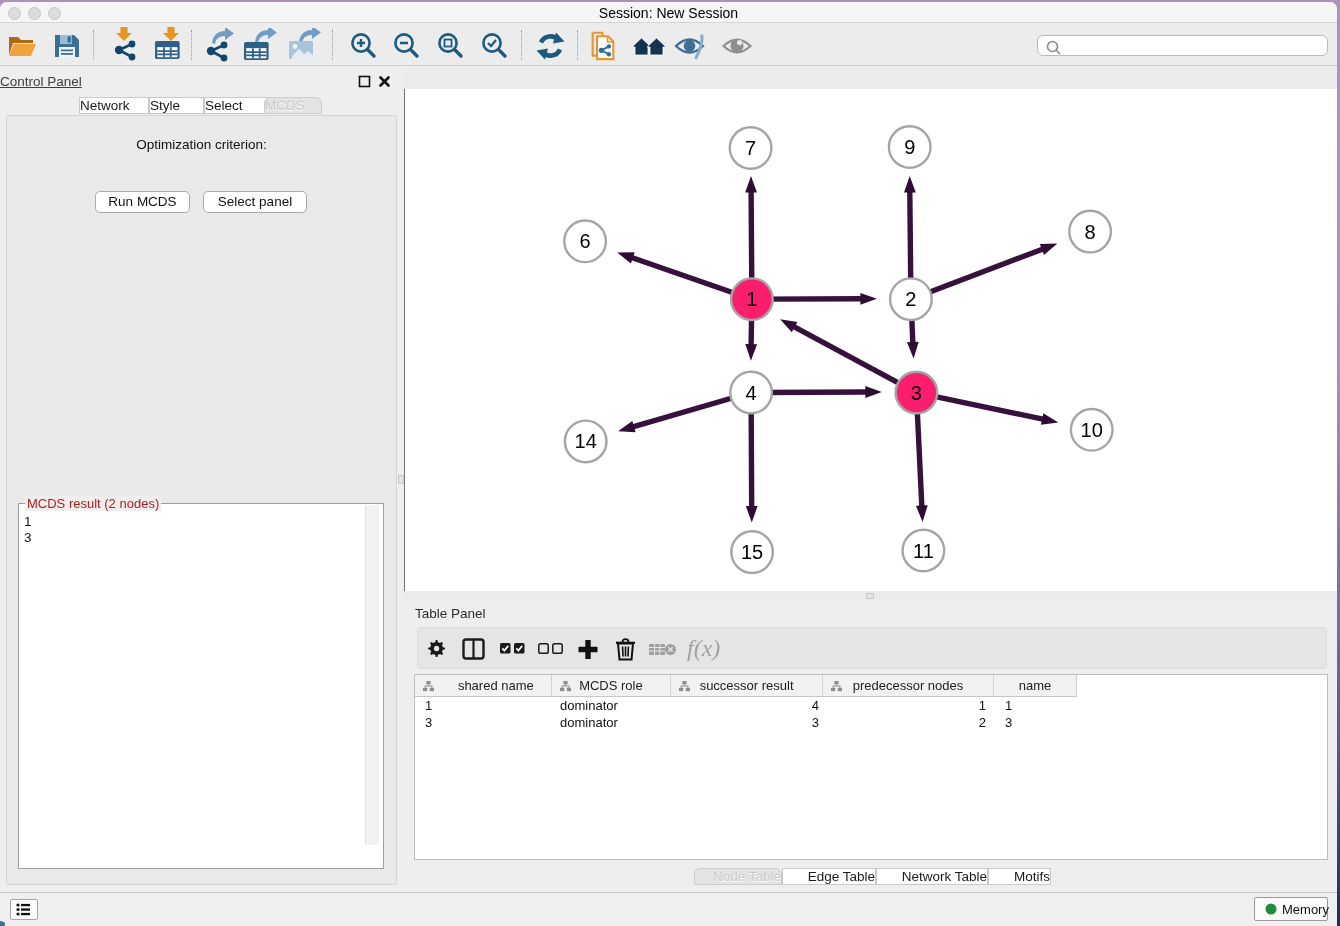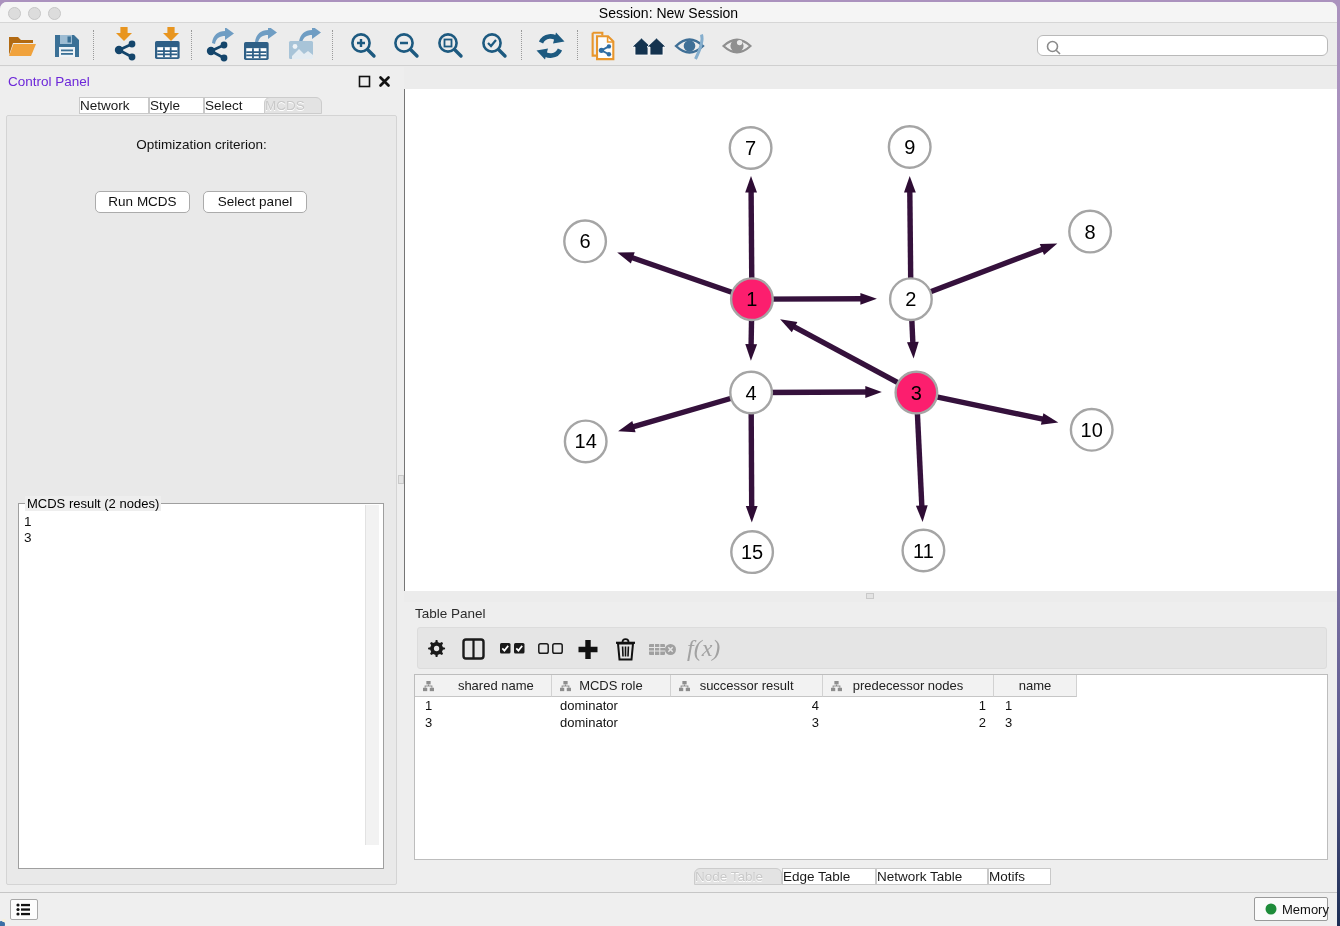"Control Panel" .cphead { color: #6d28d9 -> #404040; left: 8px -> 0; text-decoration: none -> underline }
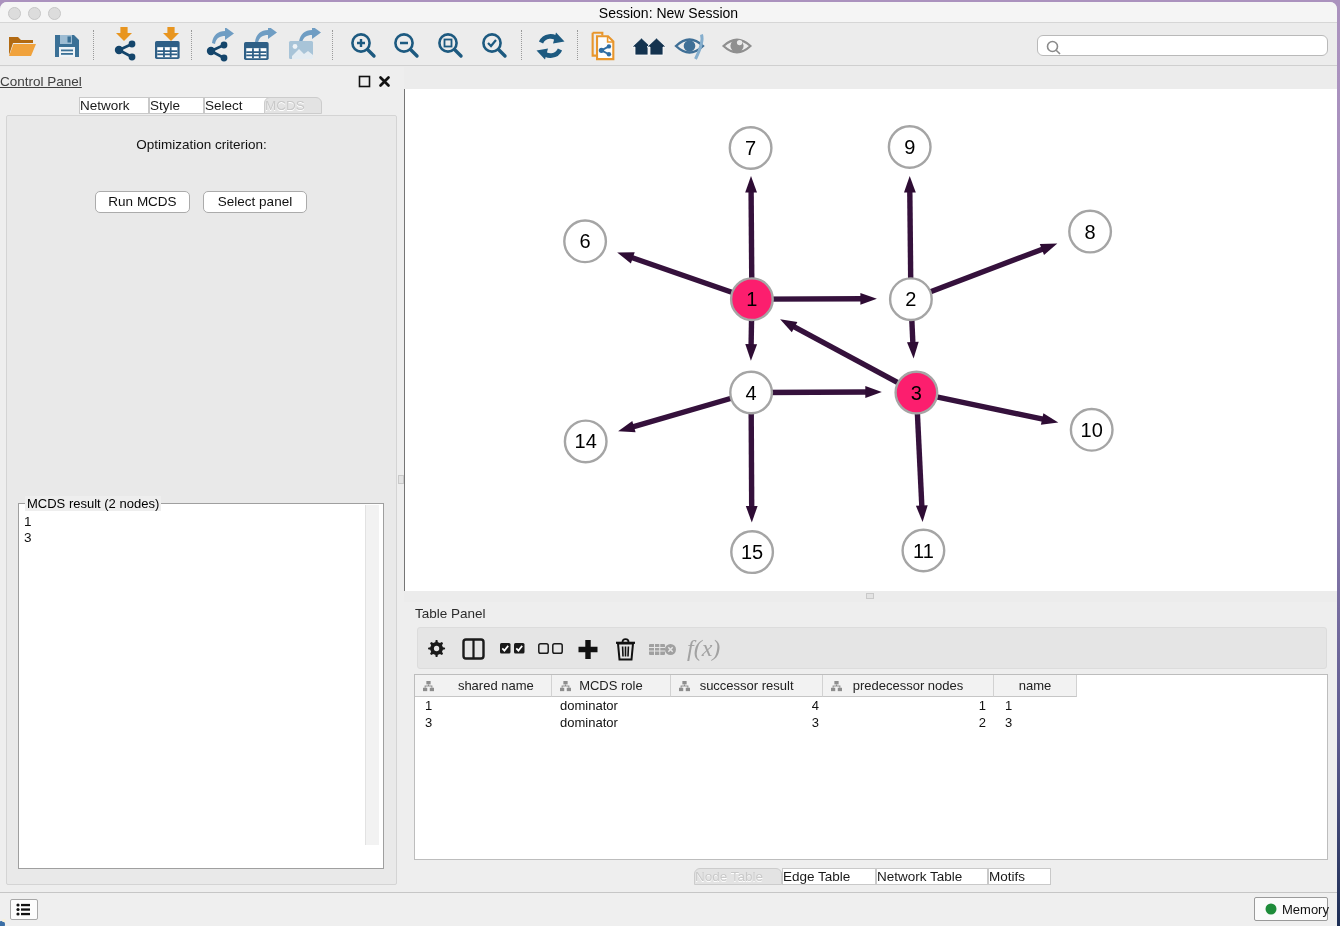"MCDS result (2 nodes)" .fieldlegend { color: #000000 -> #b91c1c }
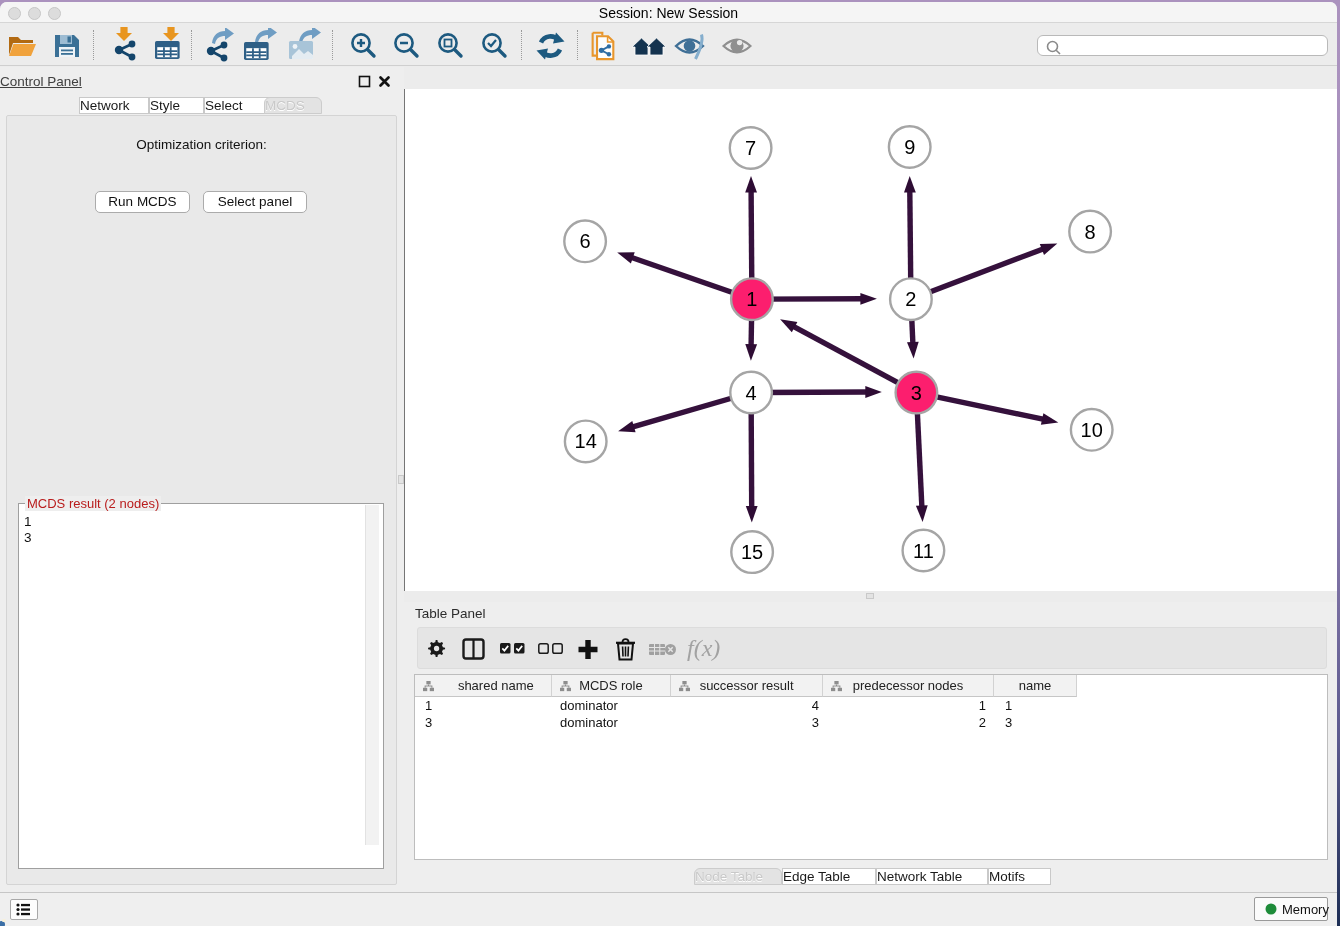"Node Table" .btab { text-align: left -> right }
